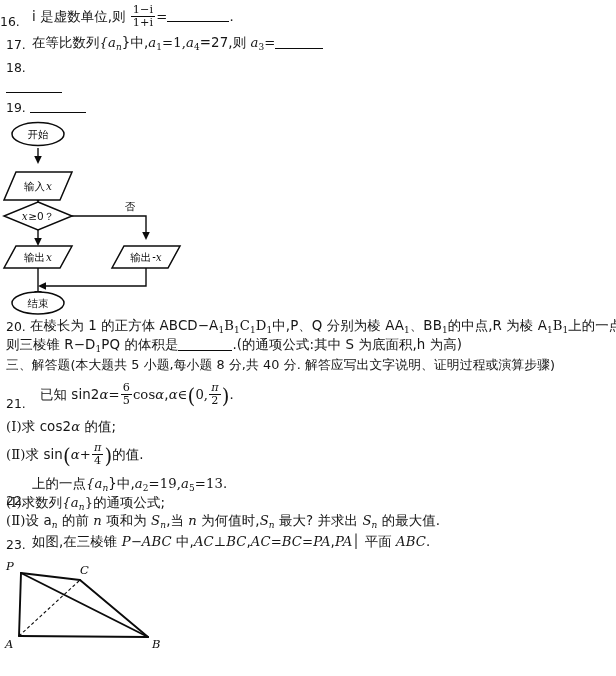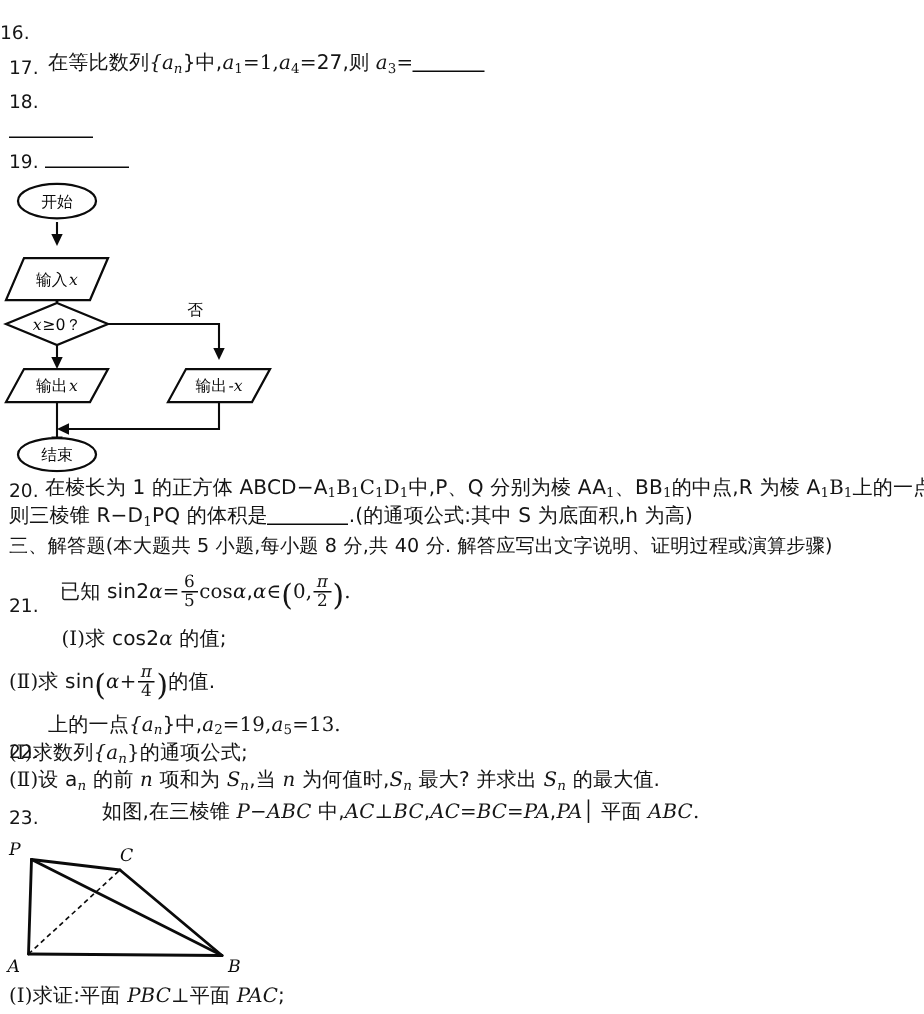"i 是虚数单位,则" div.line { html: none -> <div> <span>i 是虚数单位,则</span> <span><span>1−i</span><span>1+i</span></span><span>=</span><span></span><span>.</span> </div> }
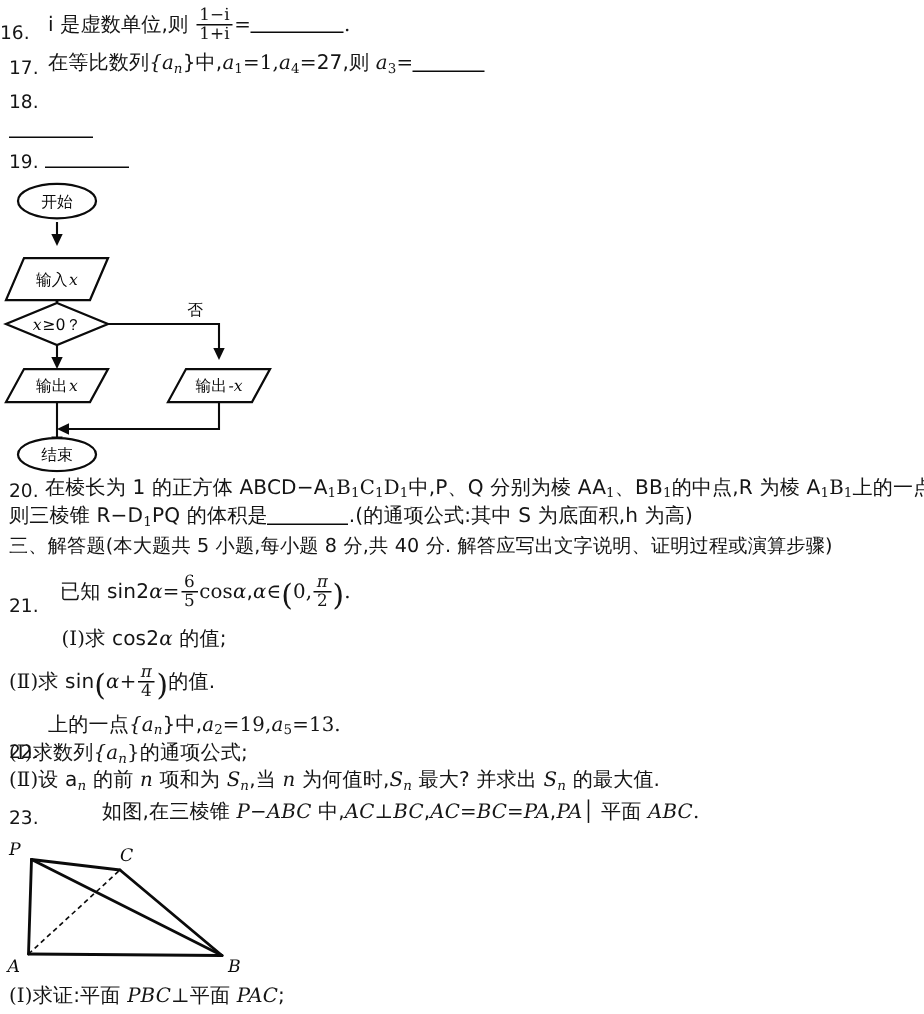"(Ⅰ)求 cos2α 的值;" div.line { margin-left: 35px -> none }
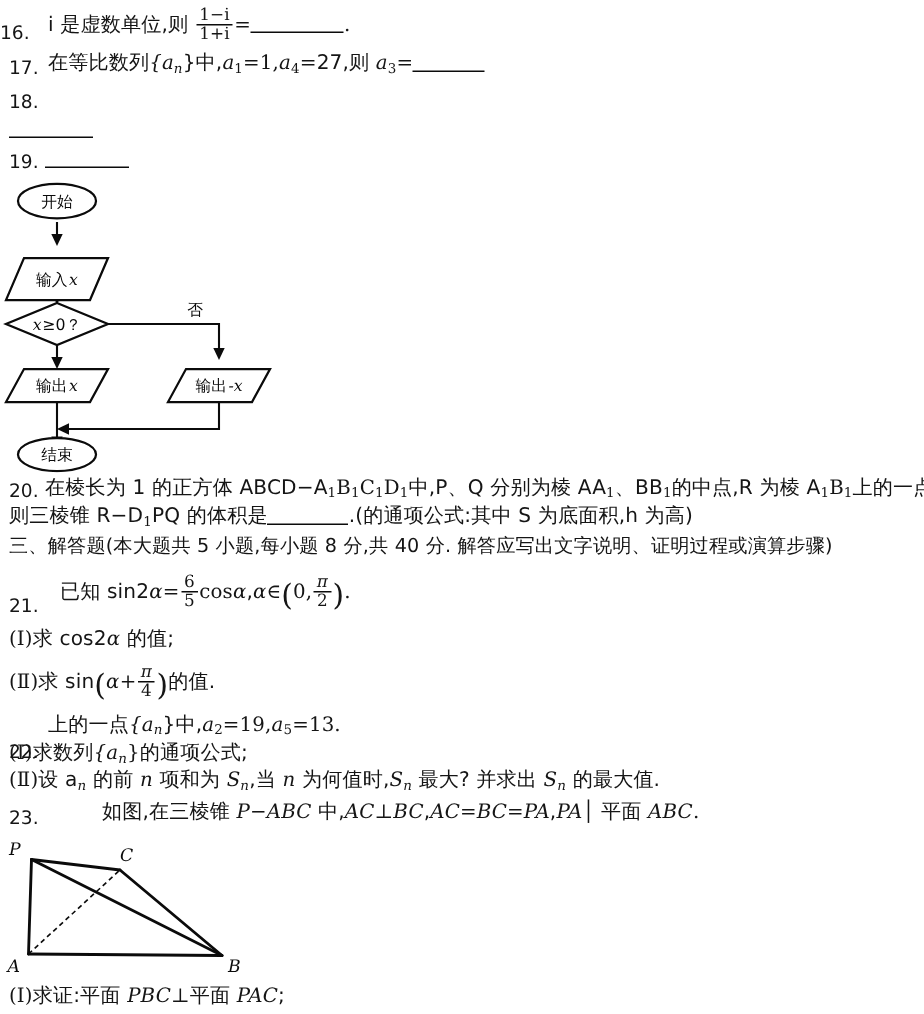"如图,在三棱锥 P−ABC 中,AC⊥BC,AC=BC=PA,PA│ 平面" div.line { margin-left: 36px -> none }
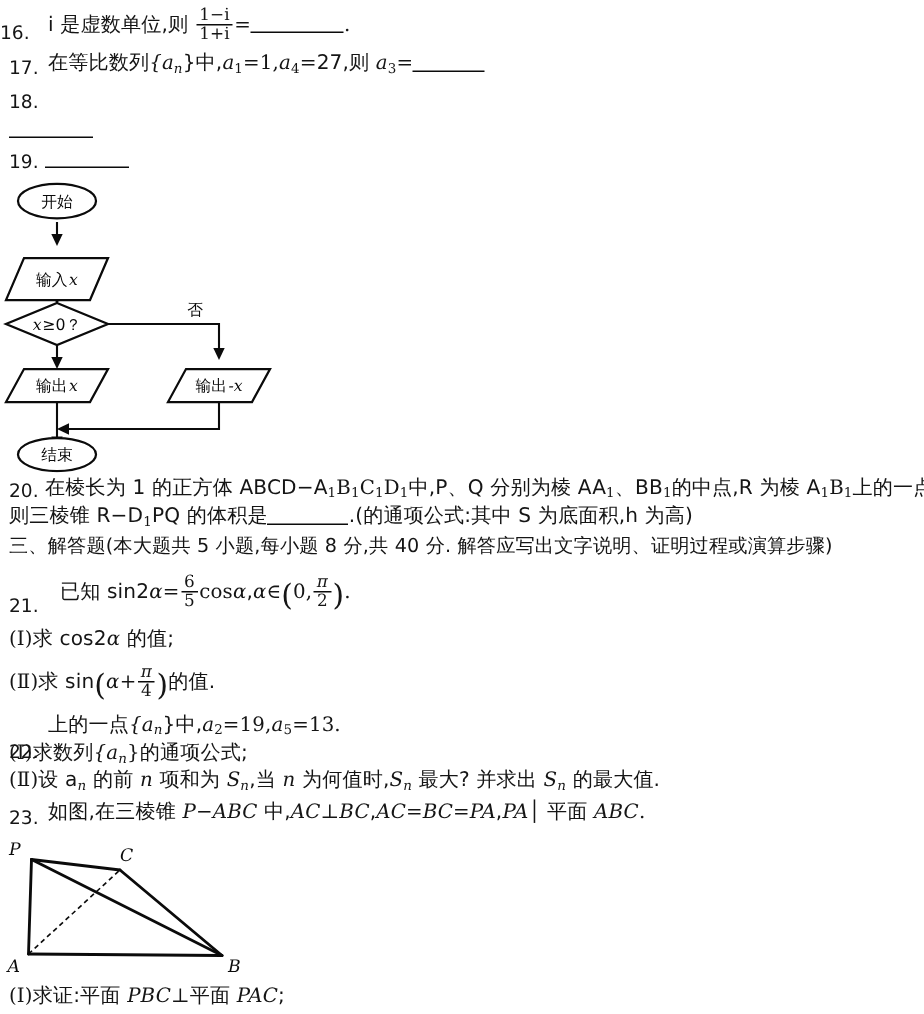"(Ⅰ)求证:平面 PBC⊥平面 PAC;" div.line { html: <div> <span>(Ⅰ)</span><span>求证:平面 </span><span>PBC</span><span>⊥</span><span>平面 </span><span>PAC</span><span>;</span> </div> -> none }
